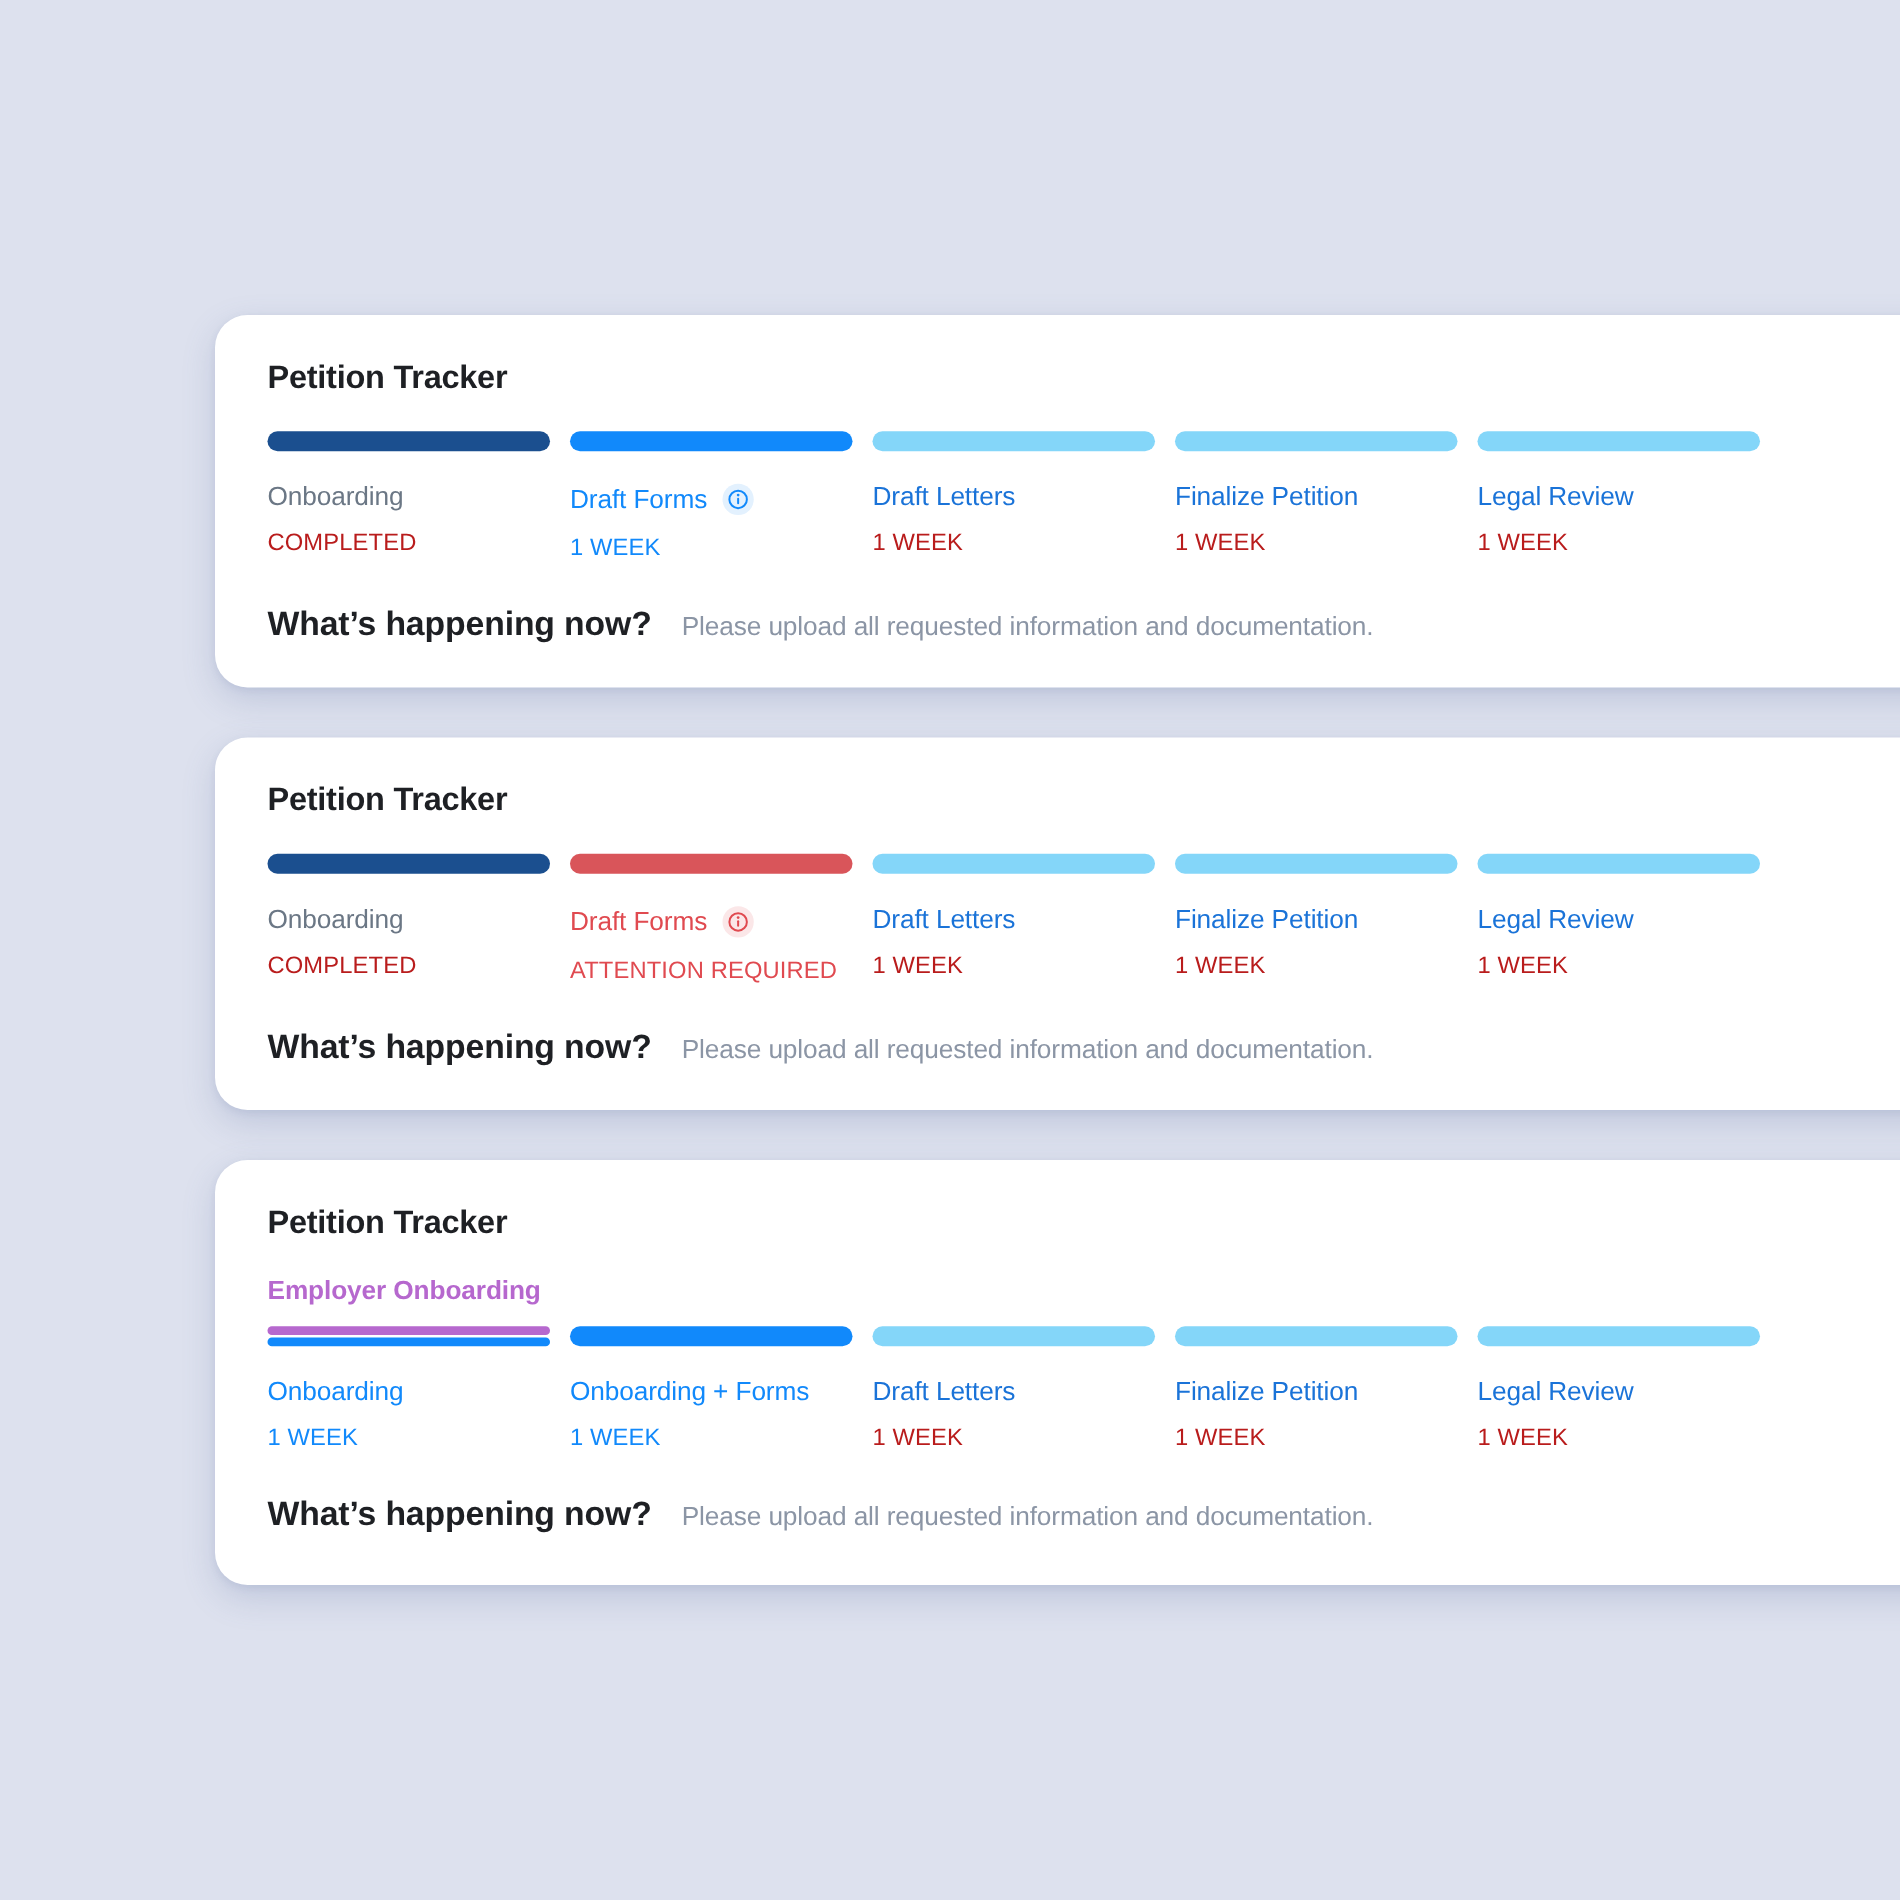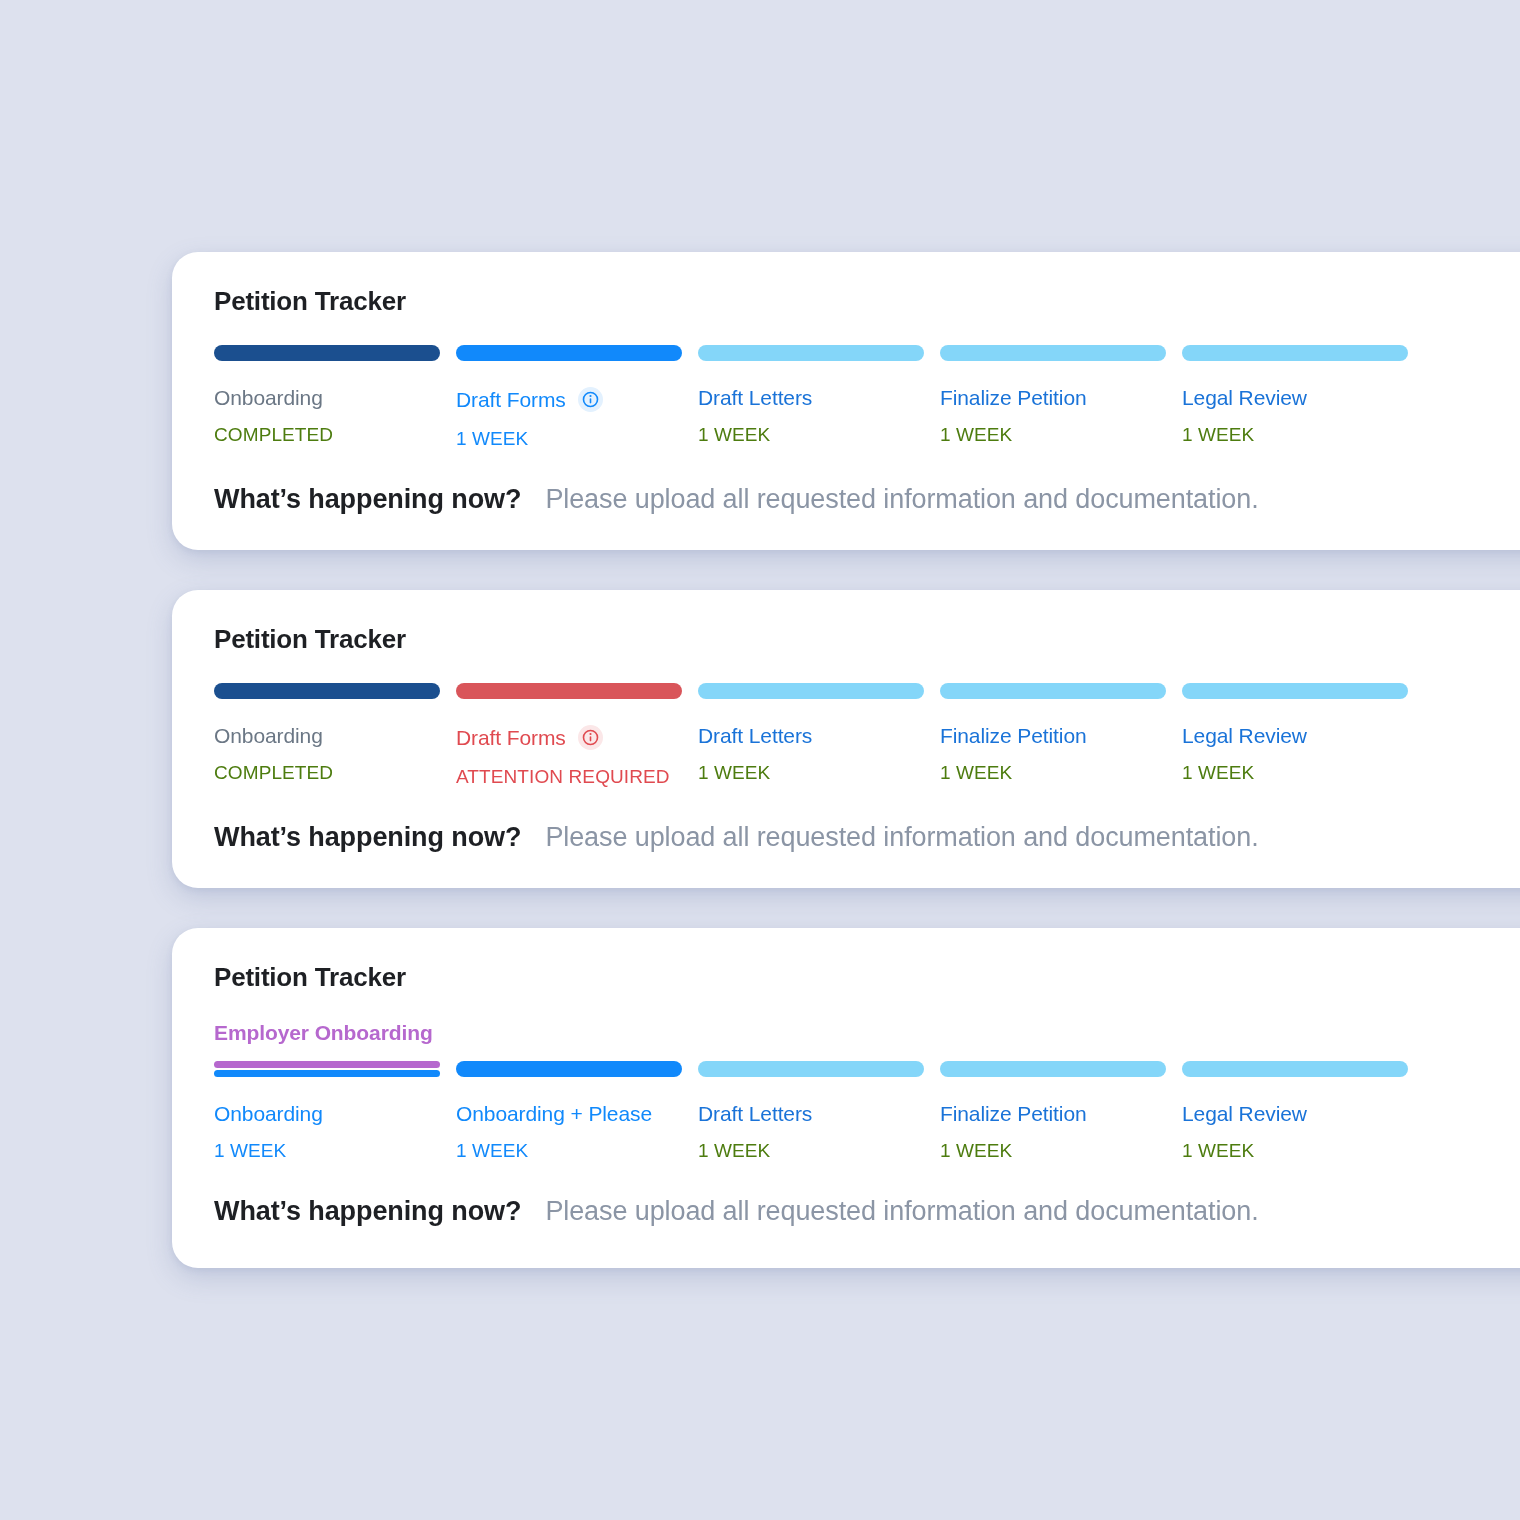"COMPLETED" .t-grey { color: #4d7c0f -> #b91c1c }
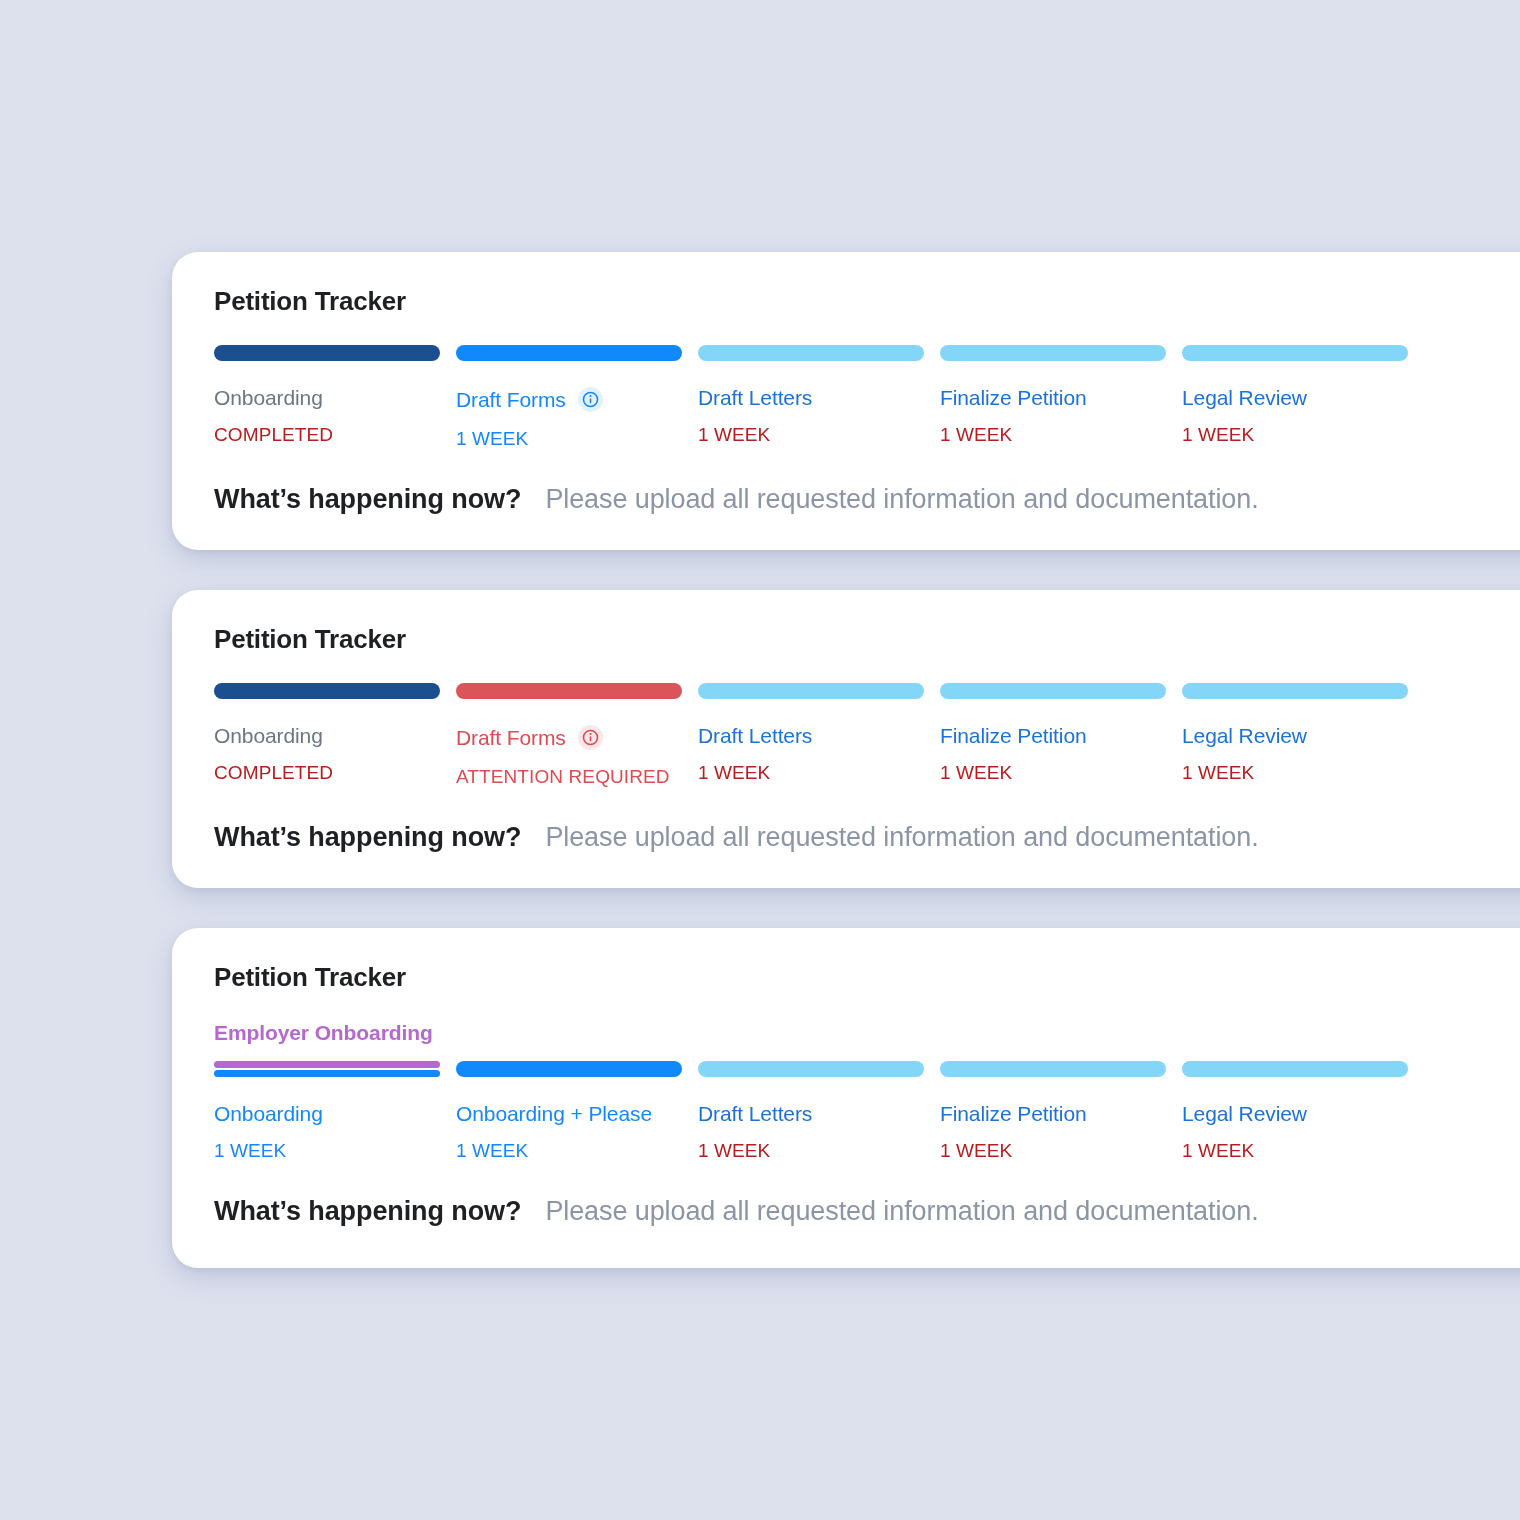"Please upload all requested information" .happening-a { font-size: 27px -> 21px }
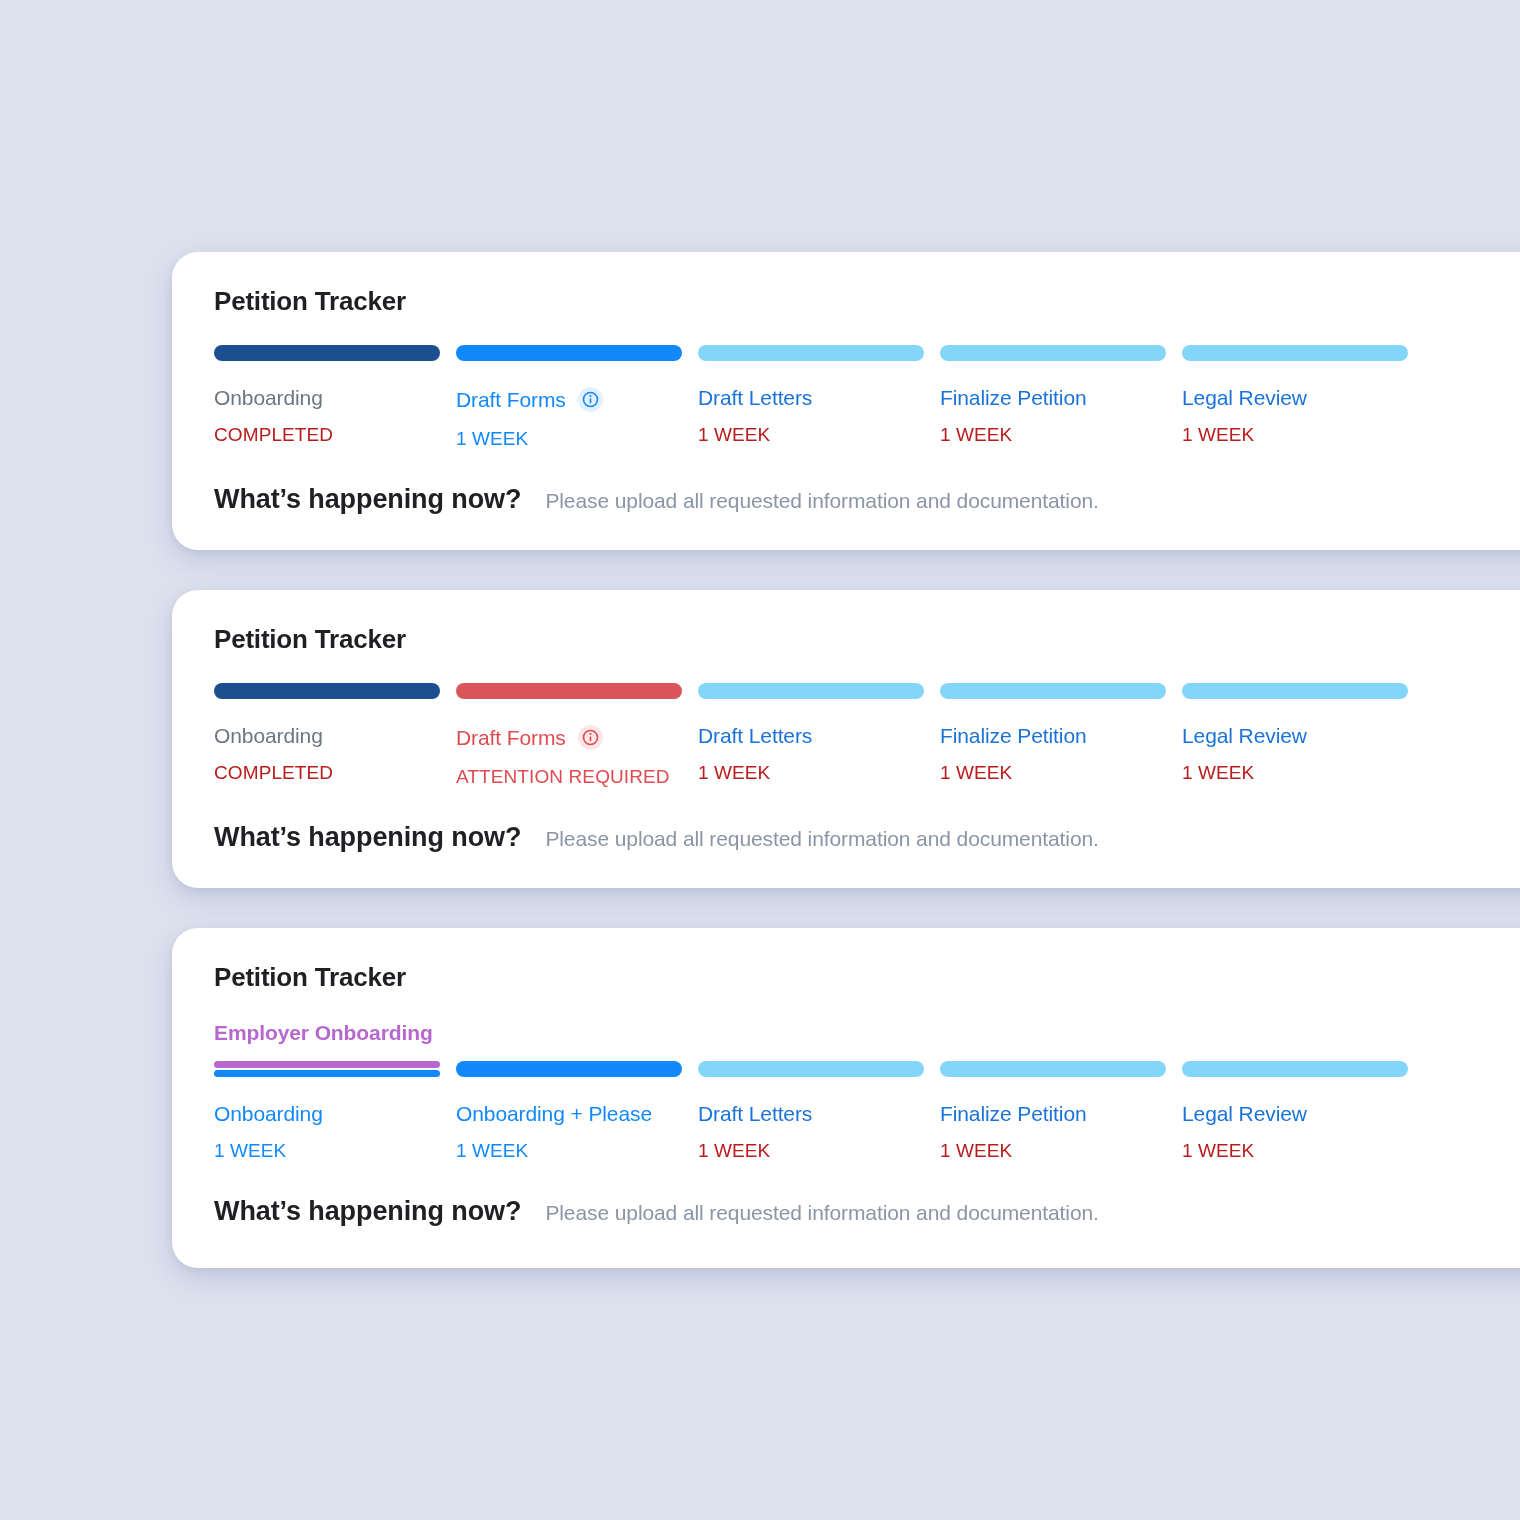"Onboarding + Please" span { text: Please -> Forms }
